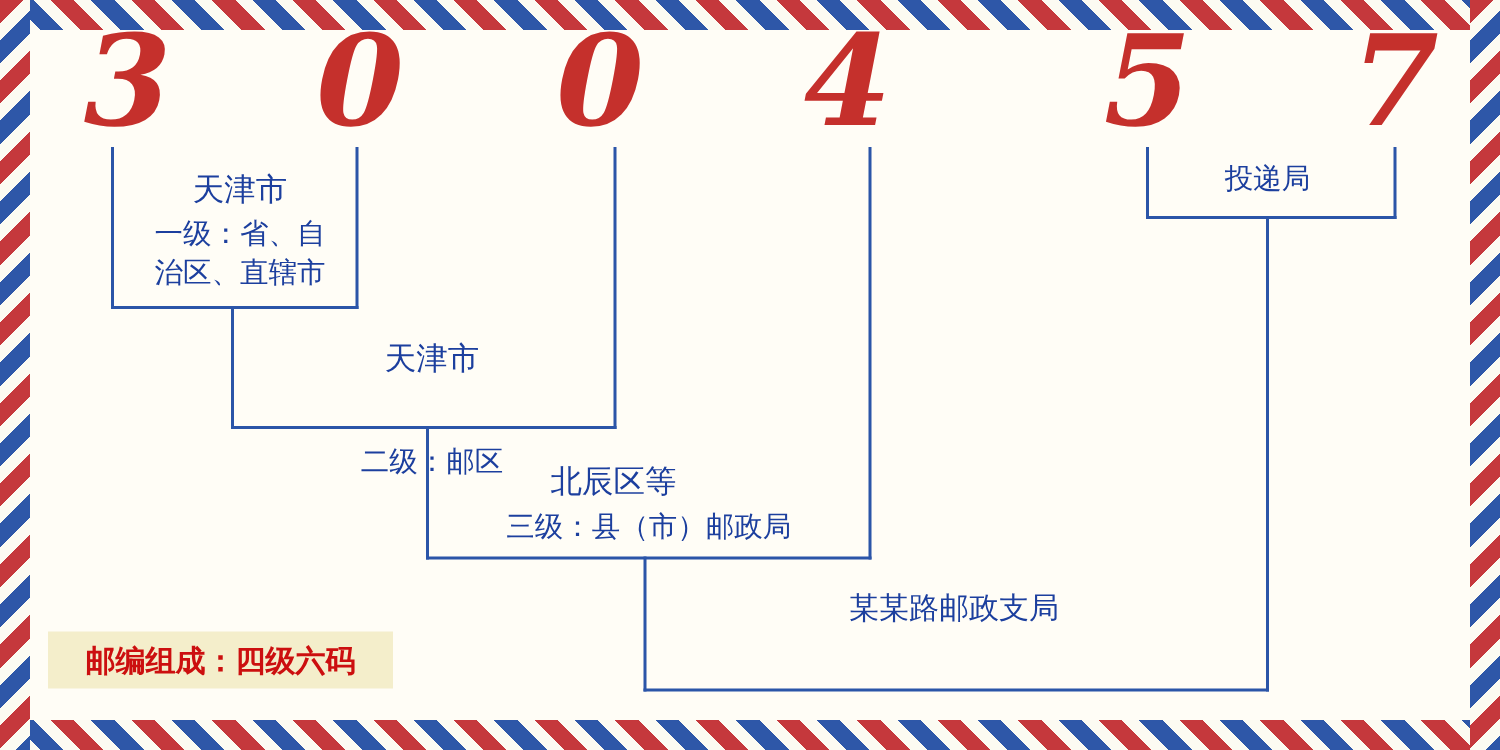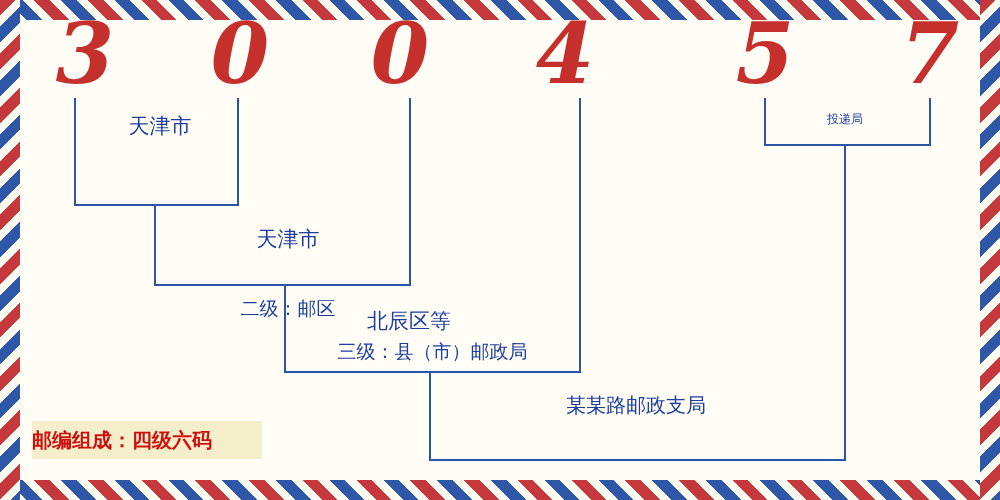"投递局" div.lbl { font-size: 12px -> 19px }
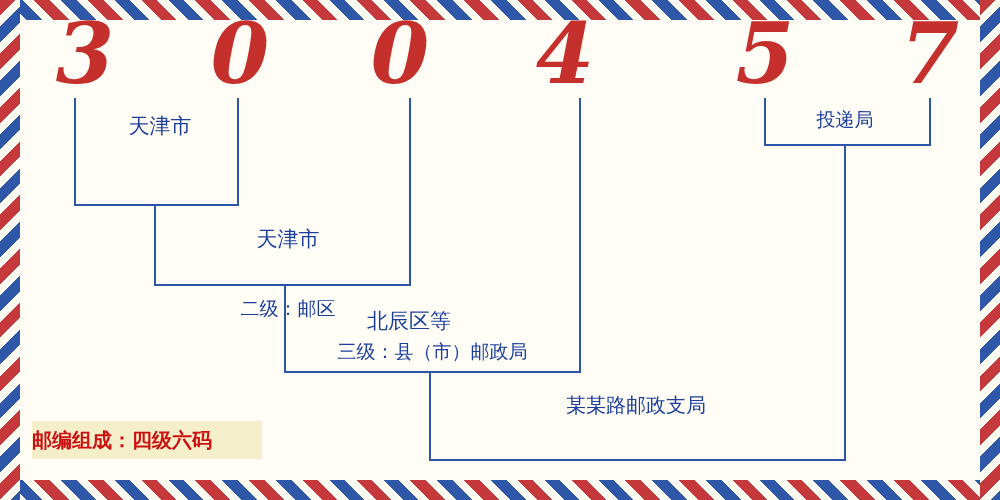"一级：省、自治区、直辖市" div.lbl { html: none -> <div>一级：省、自治区、直辖市</div> }
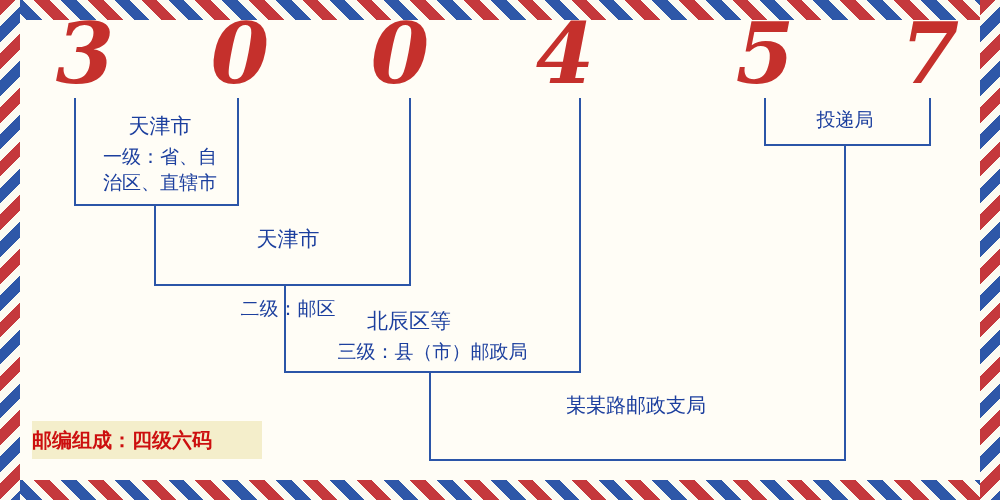"邮编组成：四级六码" .footer-box { justify-content: none -> center }
